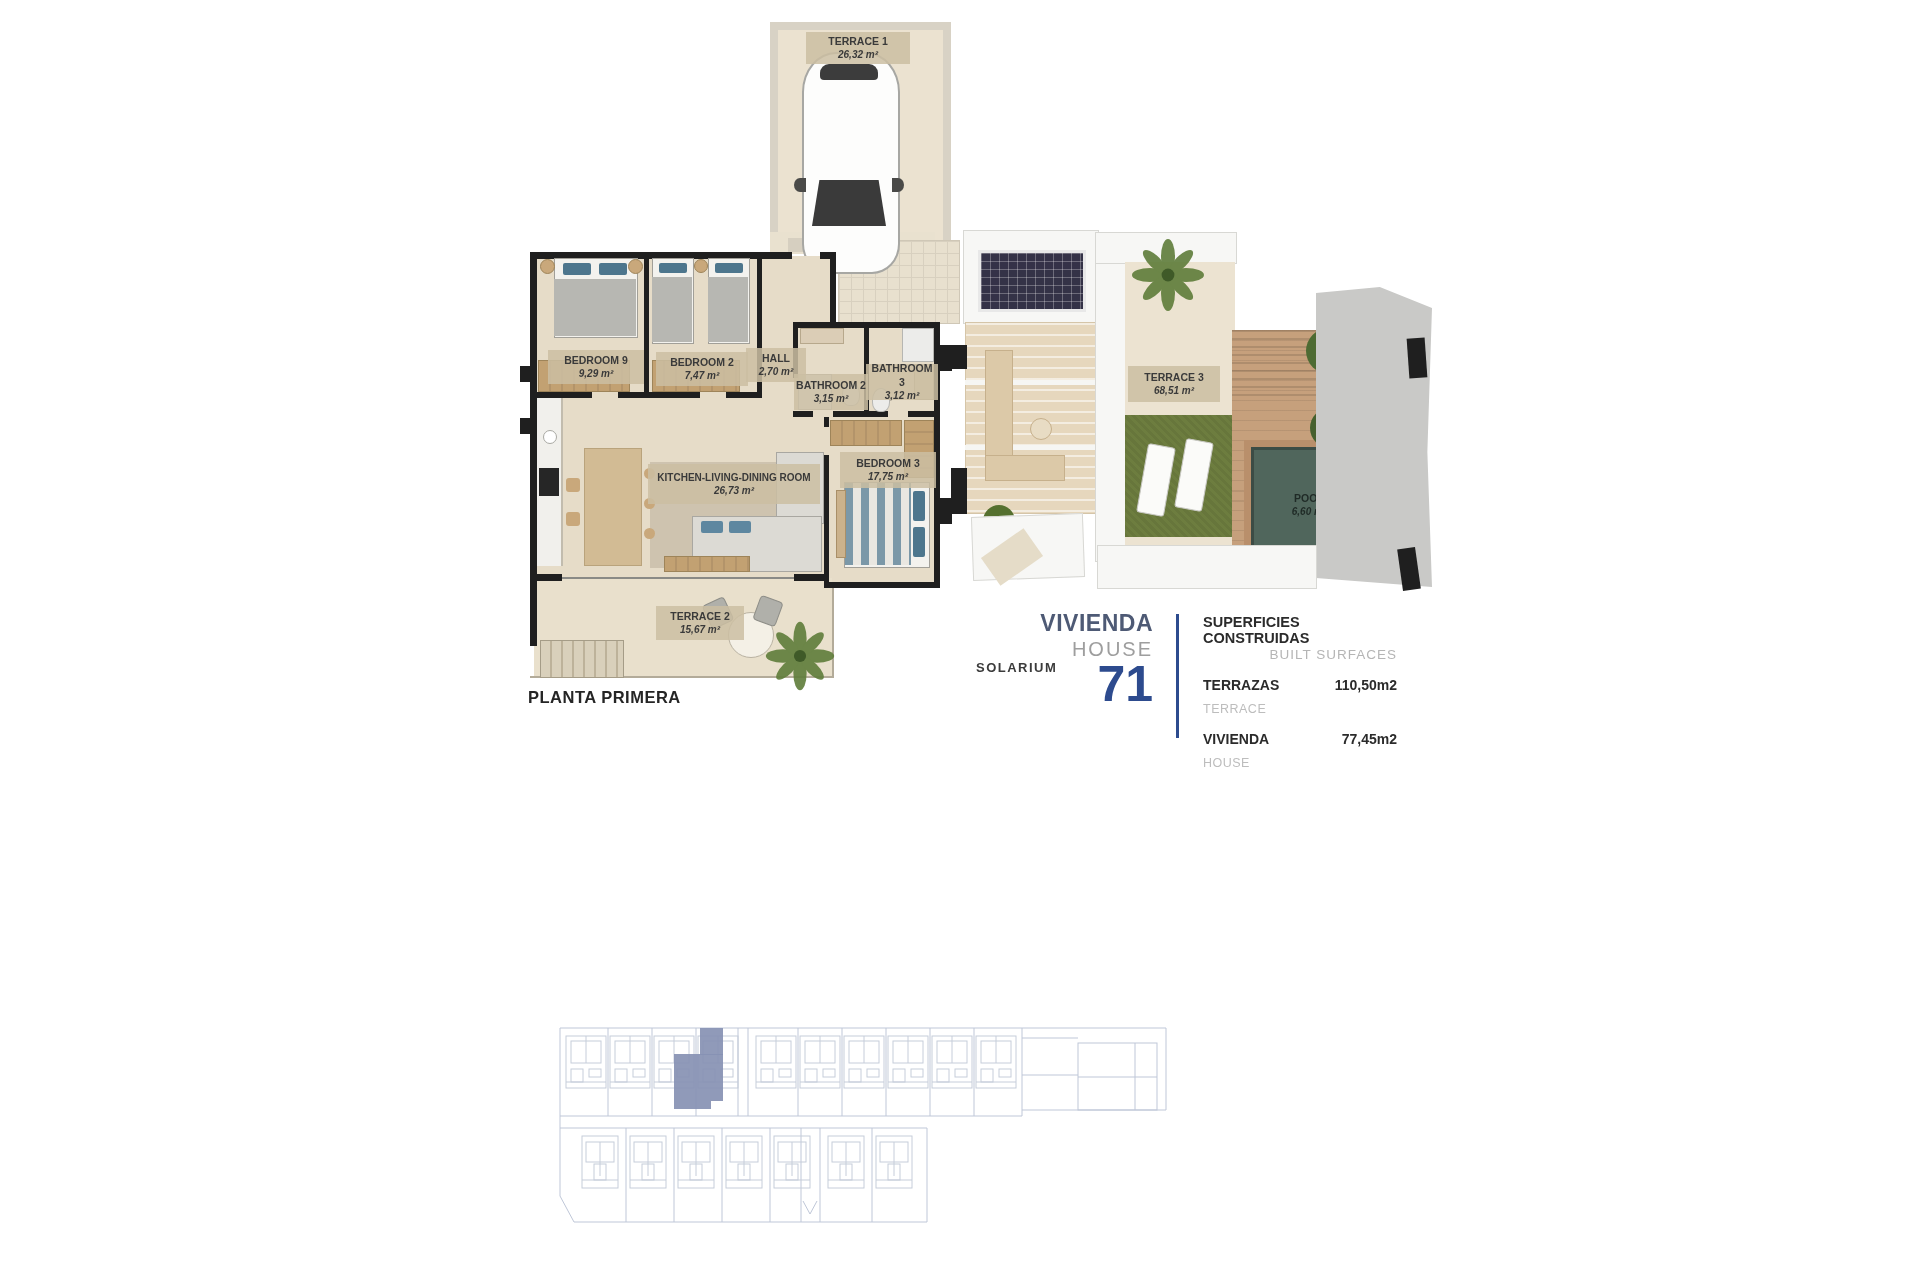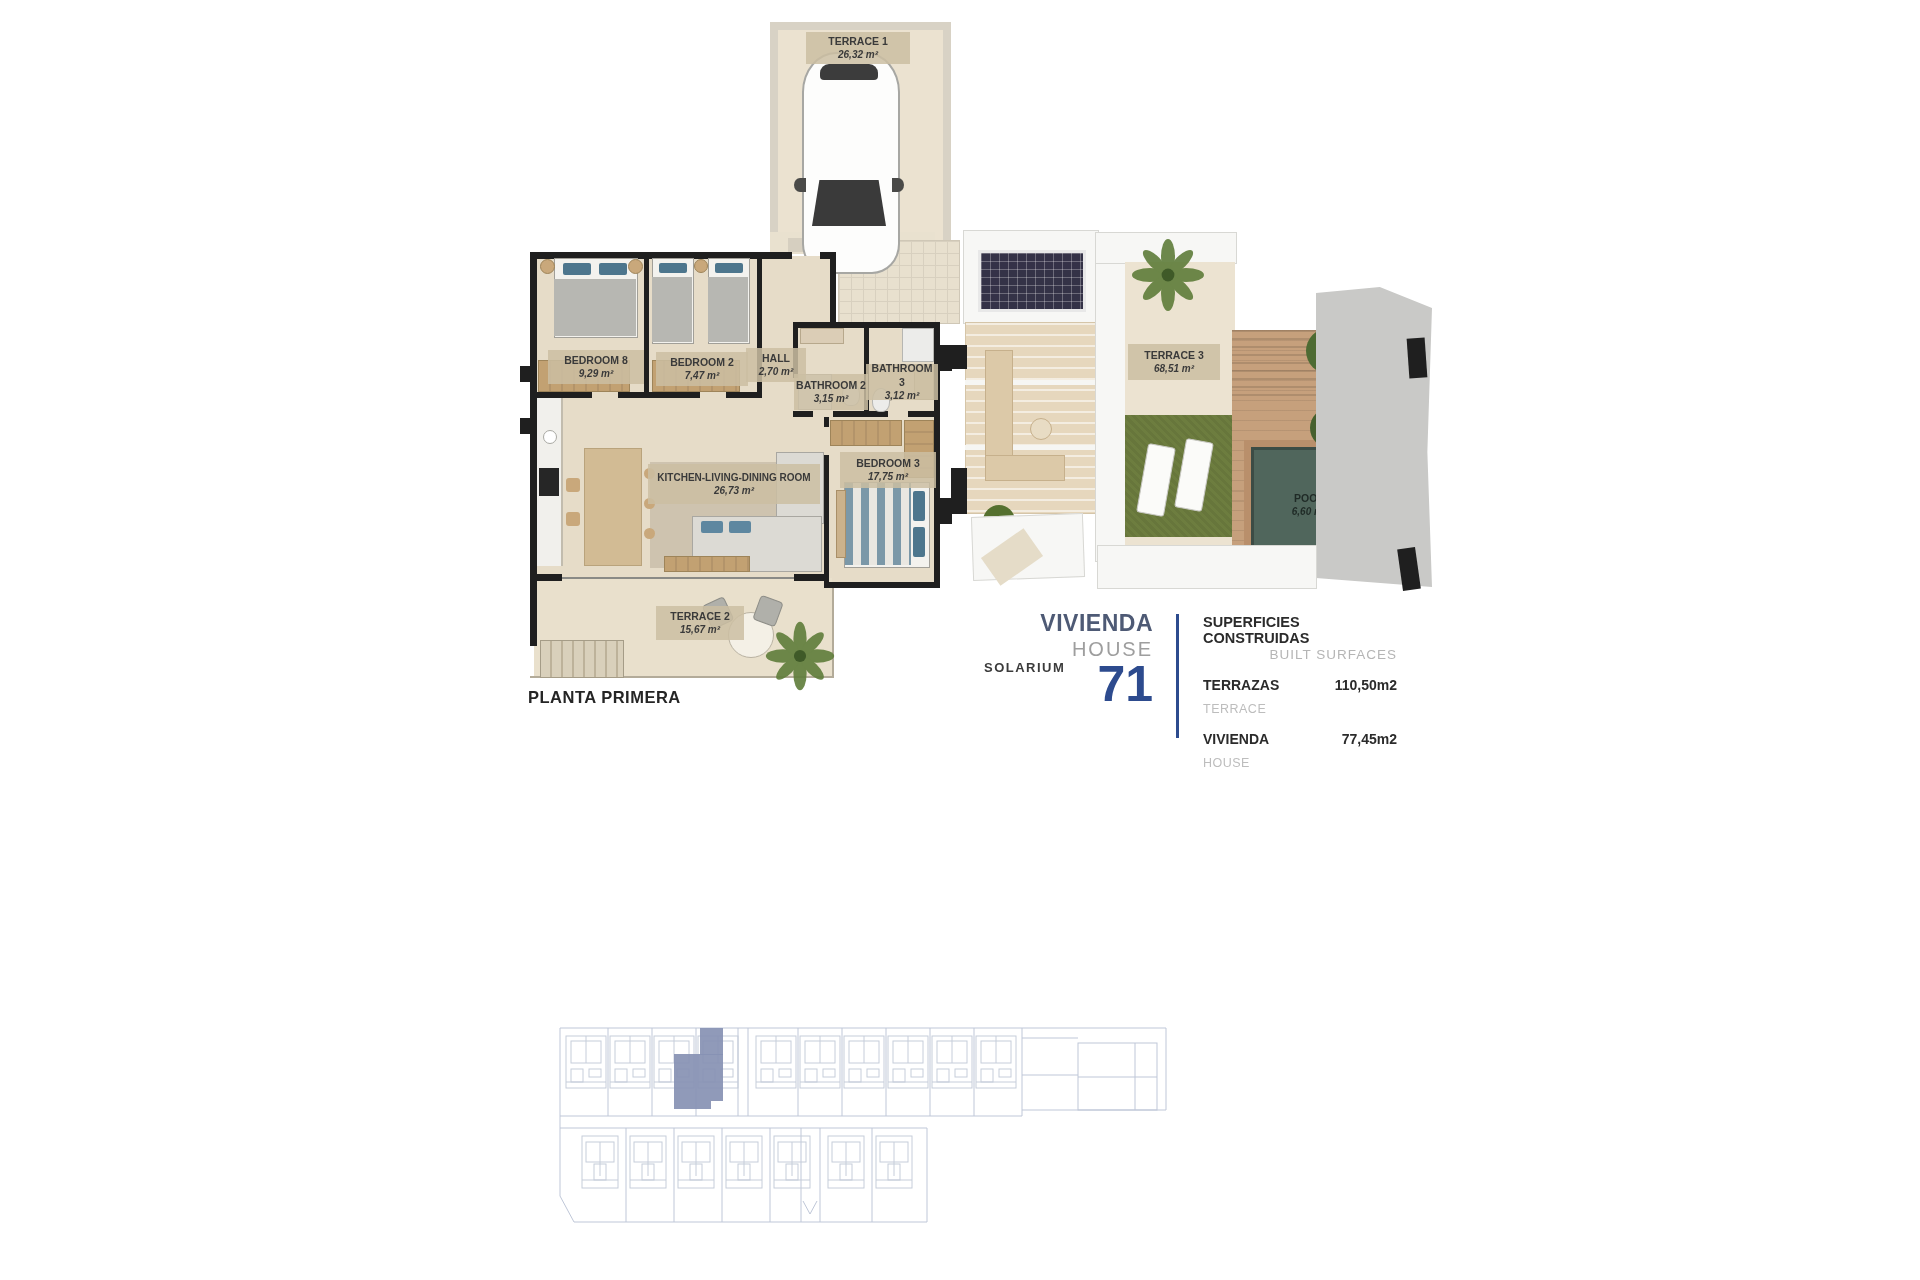"BEDROOM 8" span { text: 8 -> 9 }
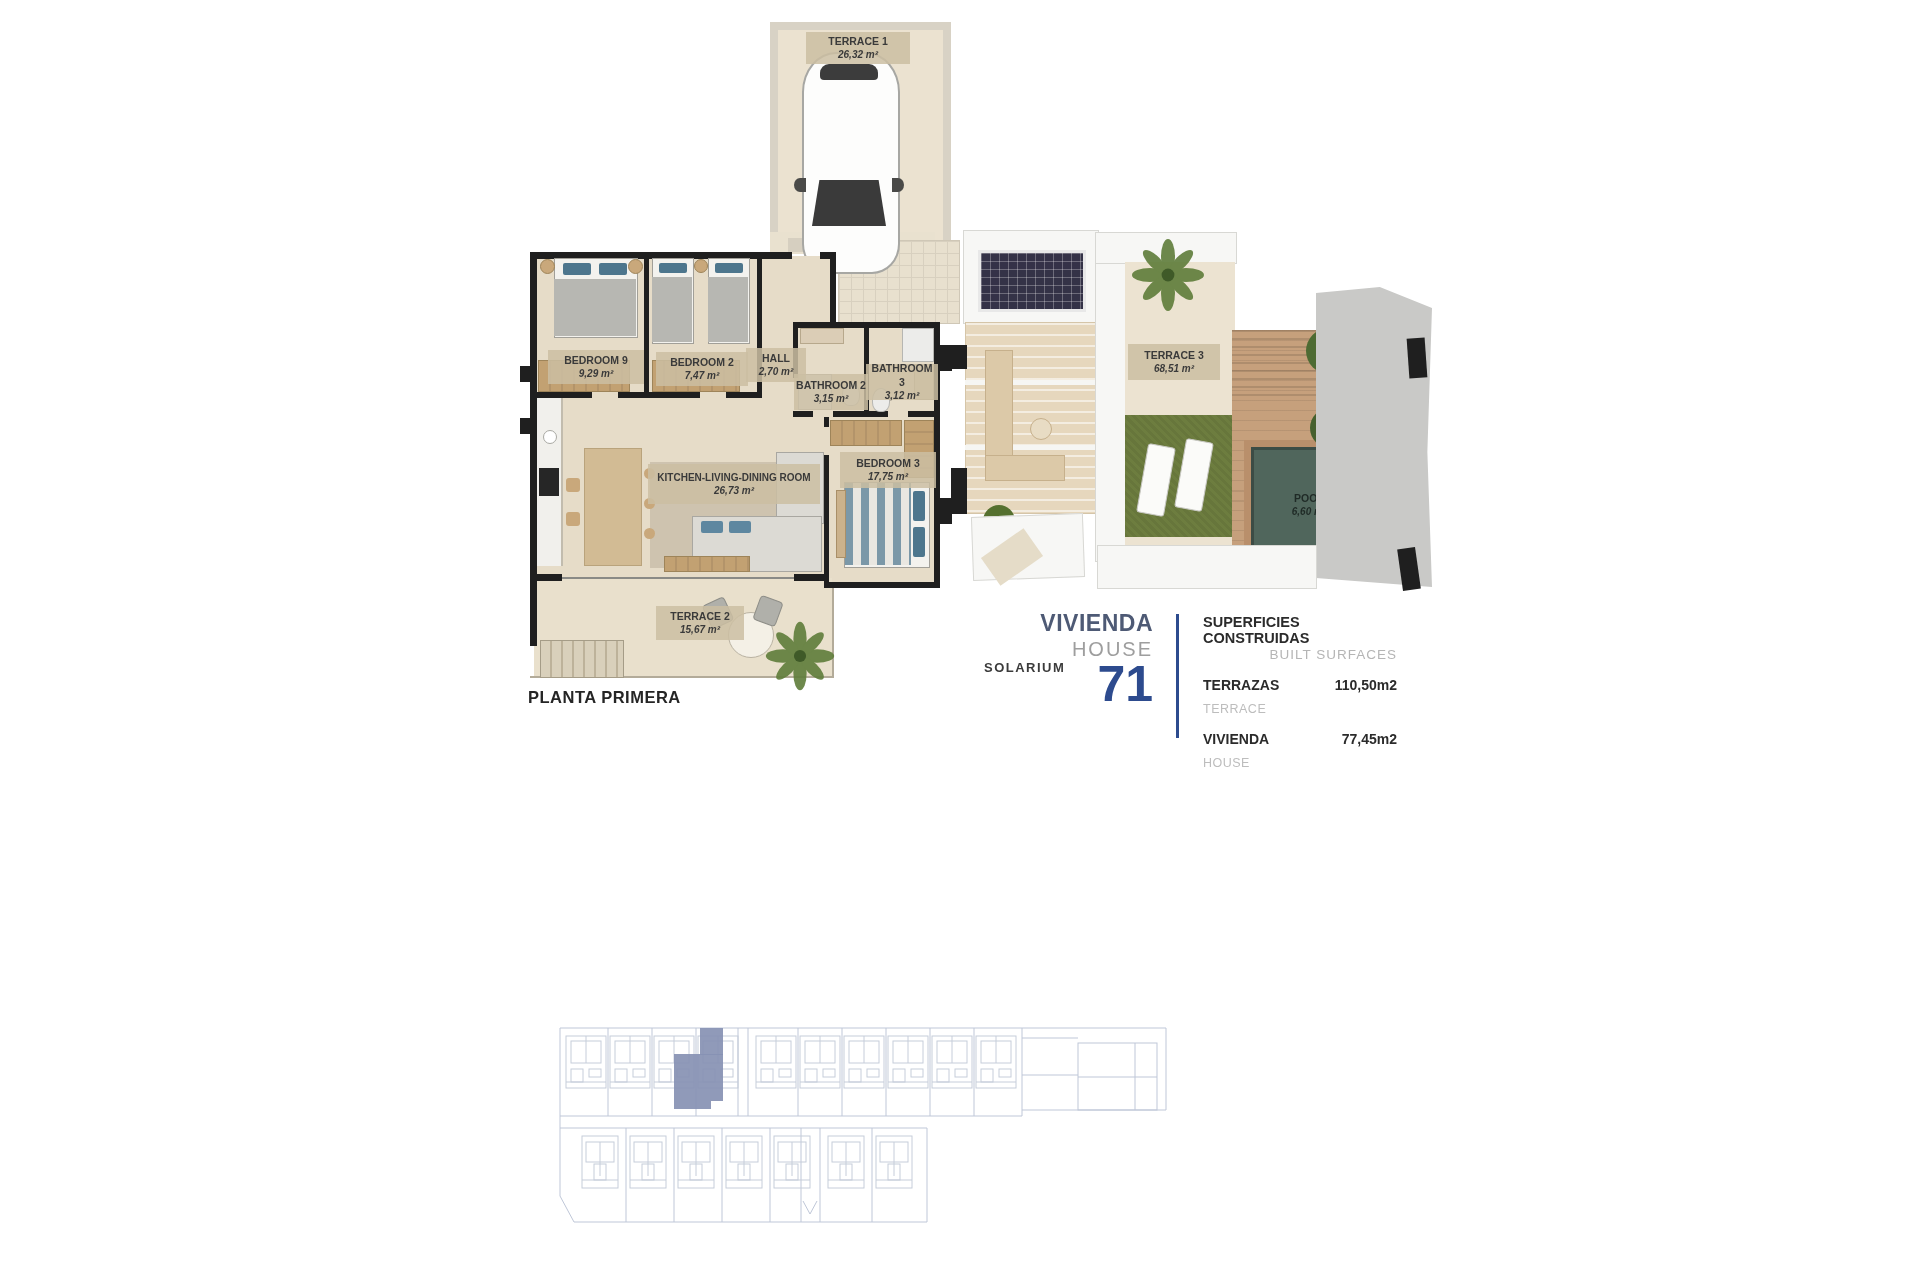"TERRACE 3" div.rlabel { top: 344px -> 366px }
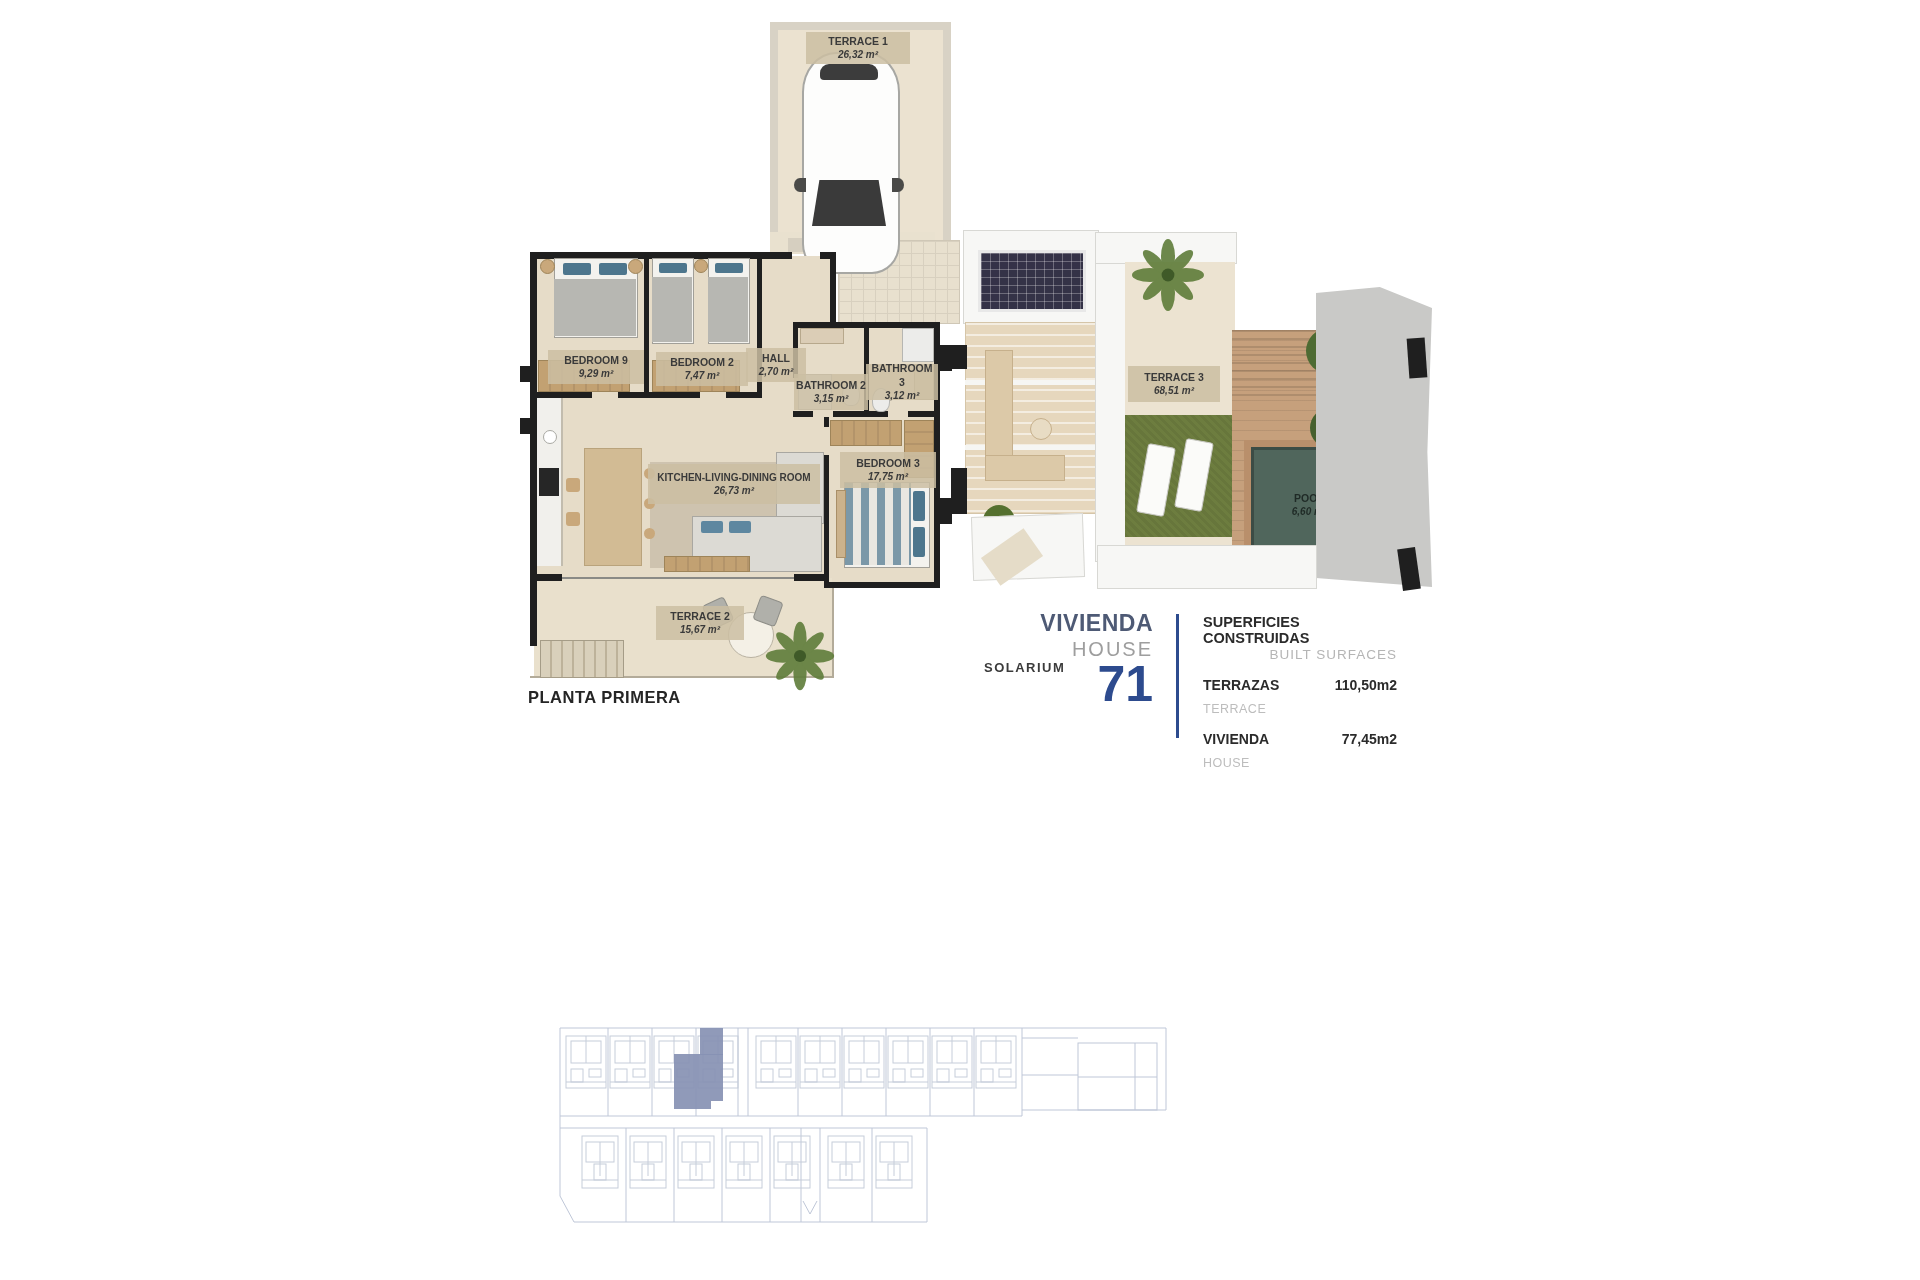"SOLARIUM" div.solarium-caption { margin-left: 8px -> none }
